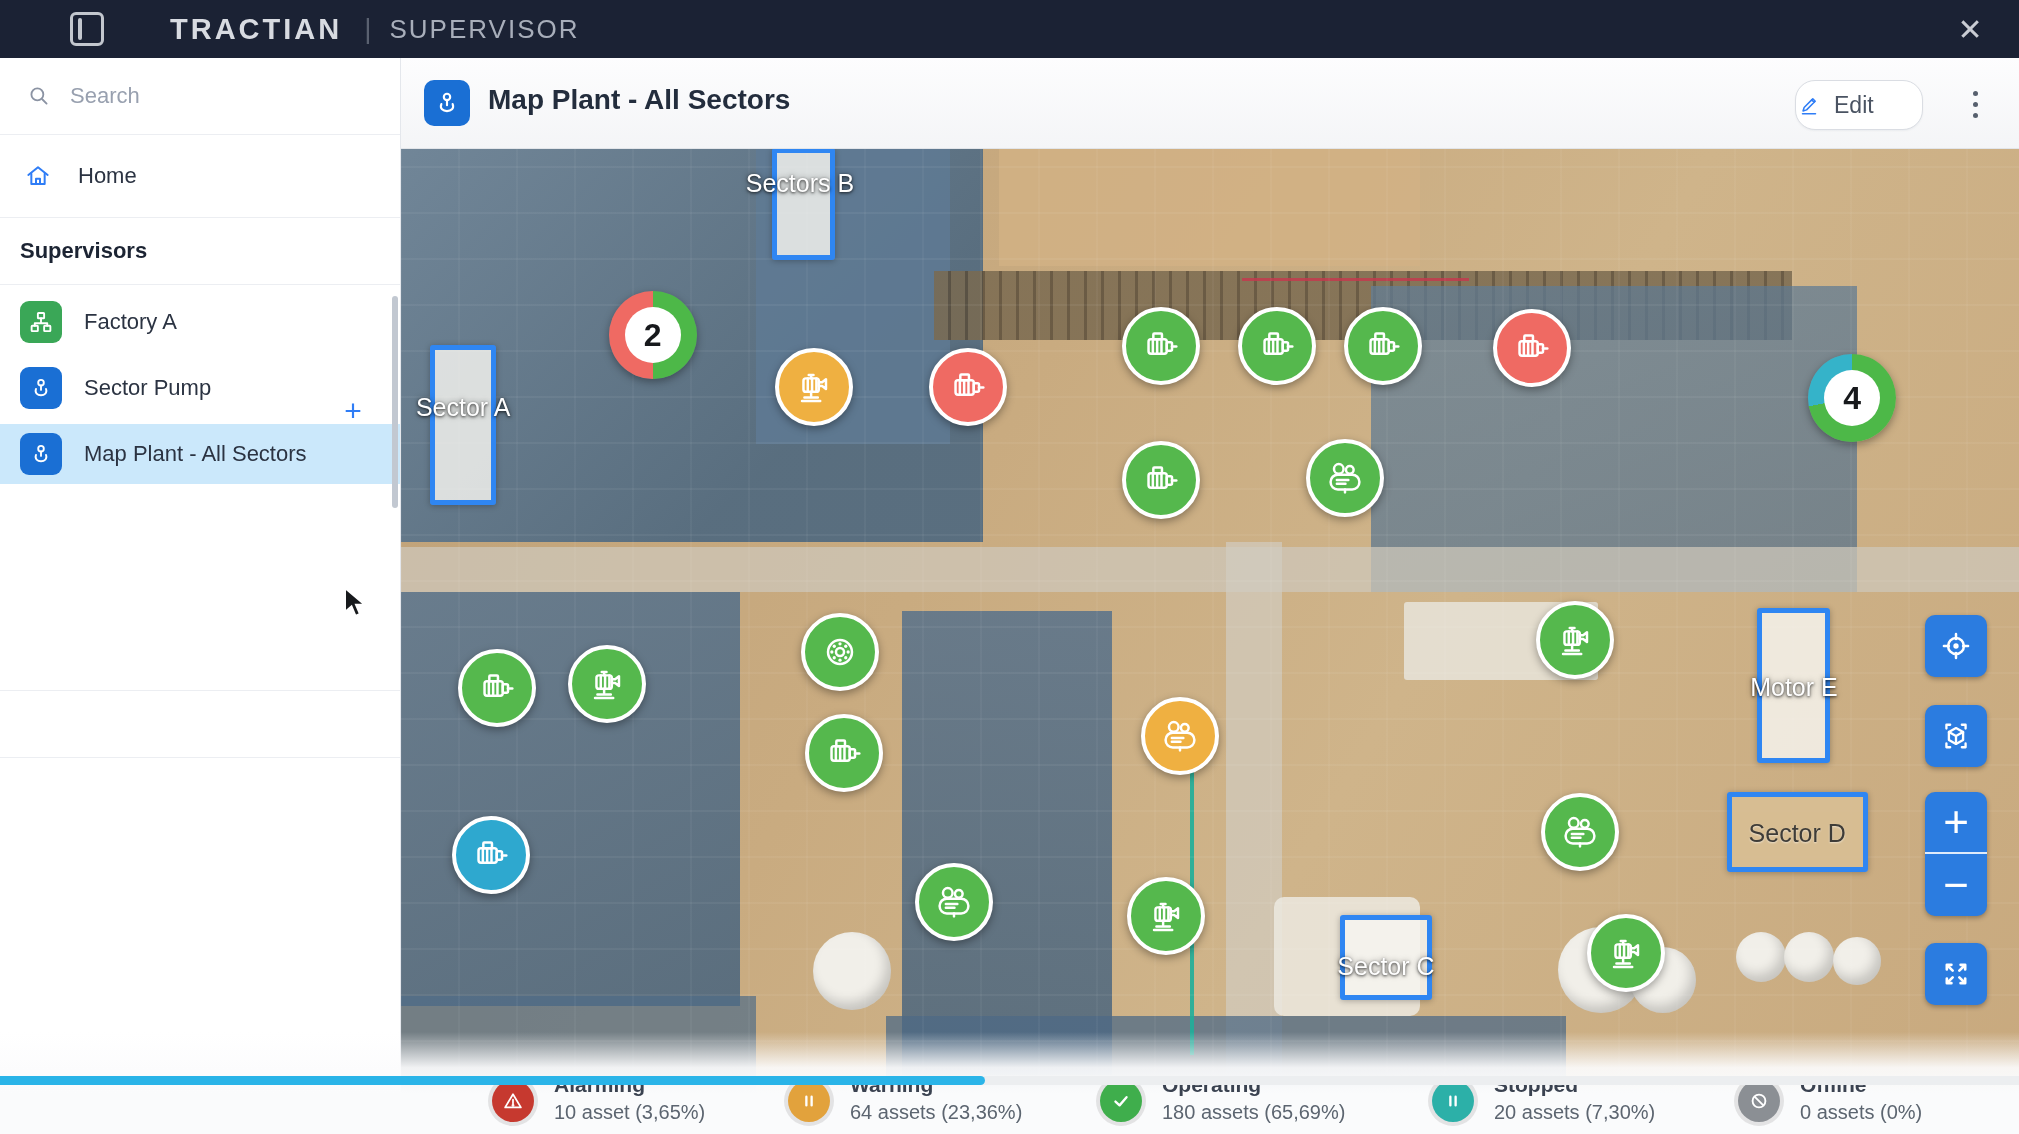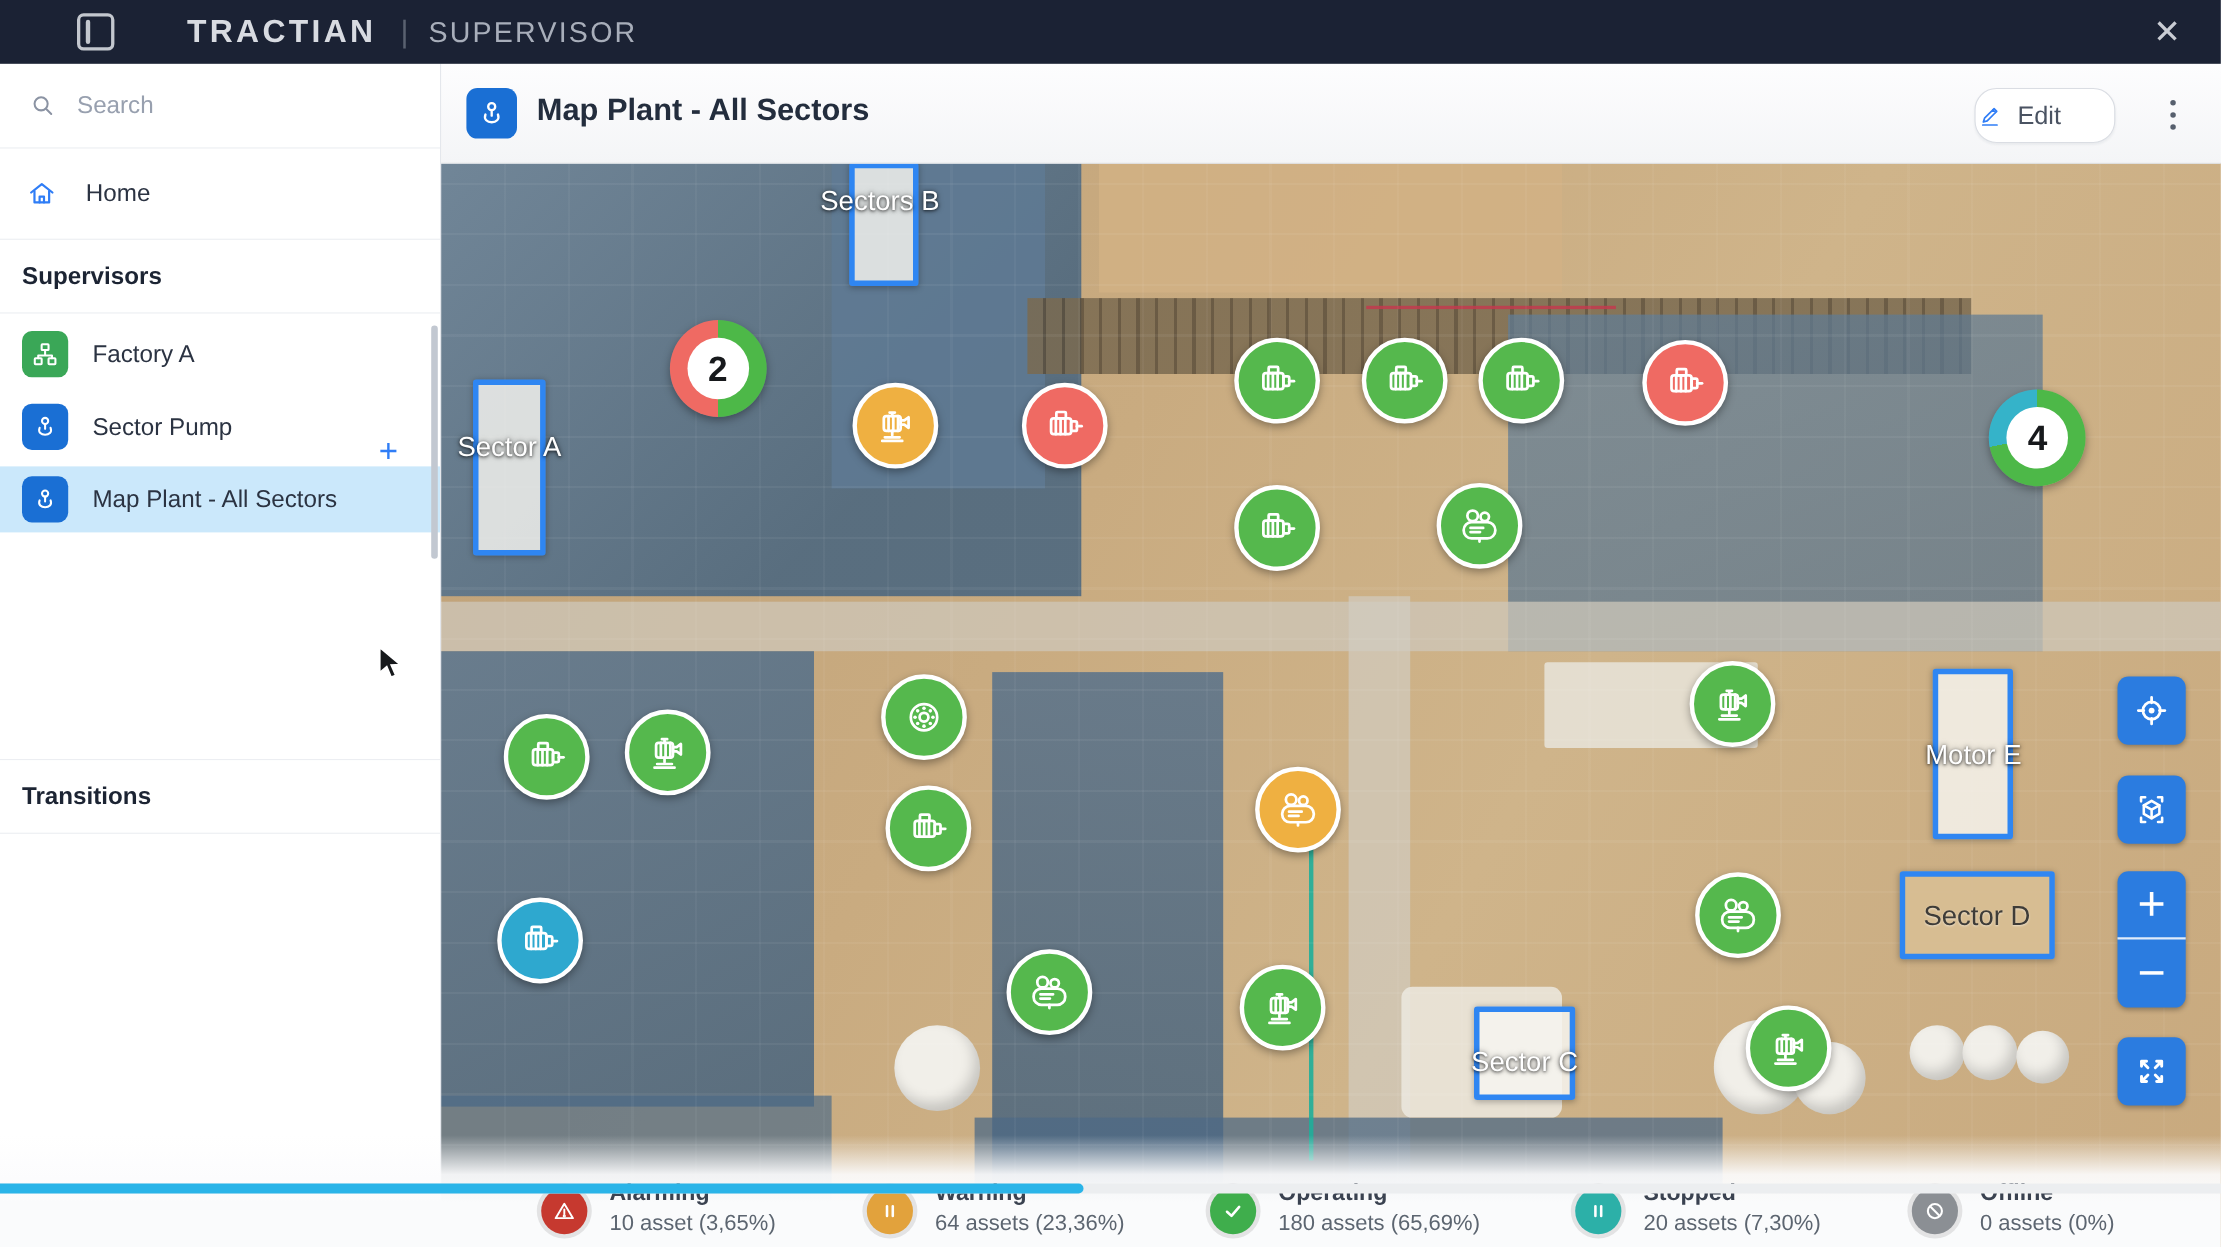"Transitions" div.sec-head { html: <div> <span>Transitions</span> </div> -> none }
